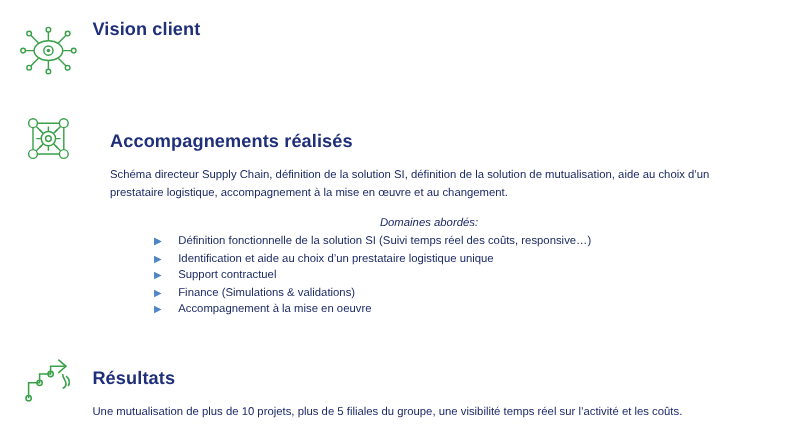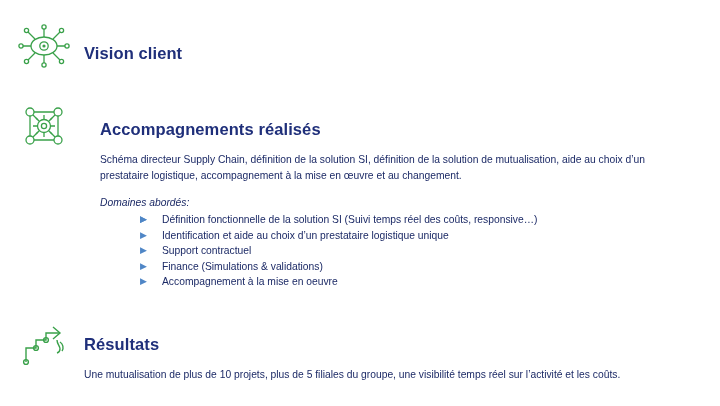"Vision client" .sec-vision { top: 44px -> 18px }
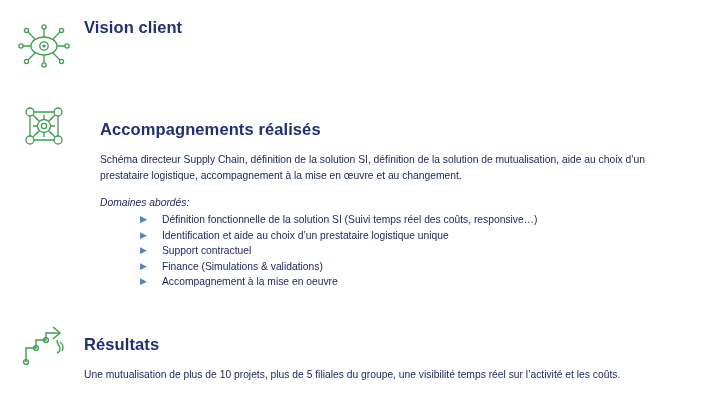"Domaines abordés:" .sub-label { text-align: none -> center }
